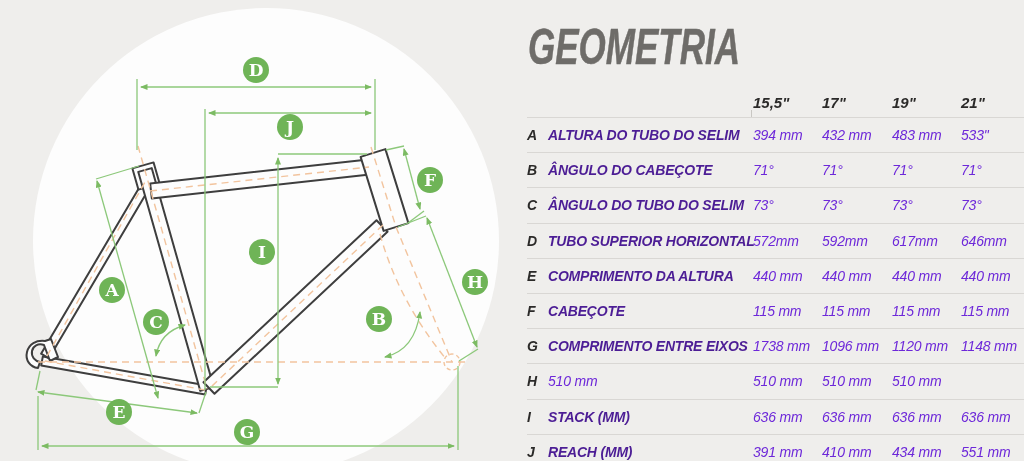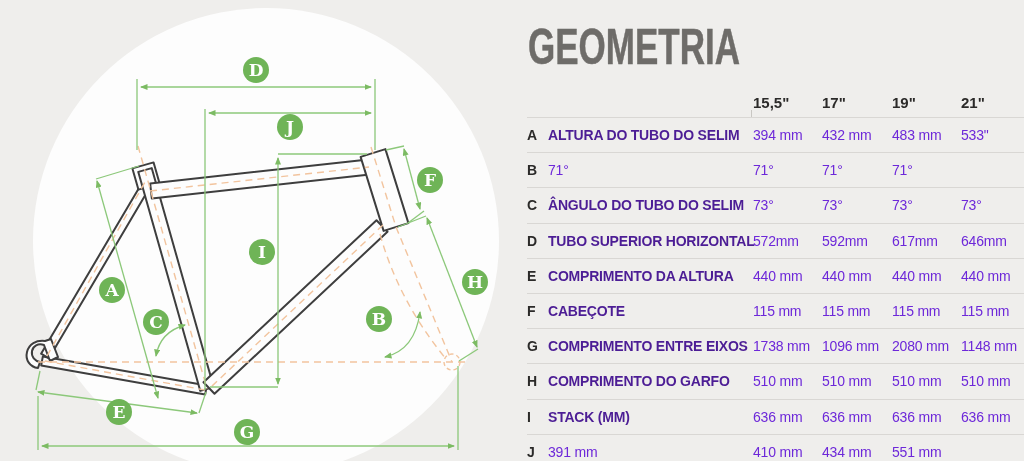"GEOMETRIA" .right-panel { font-style: none -> italic }
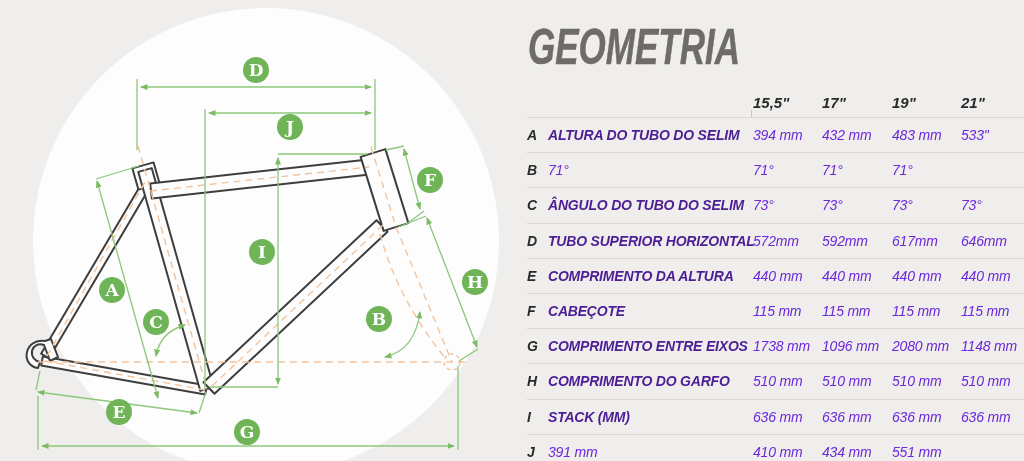"ÂNGULO DO CABEÇOTE" div.cell { html: none -> <div>ÂNGULO DO CABEÇOTE</div> }
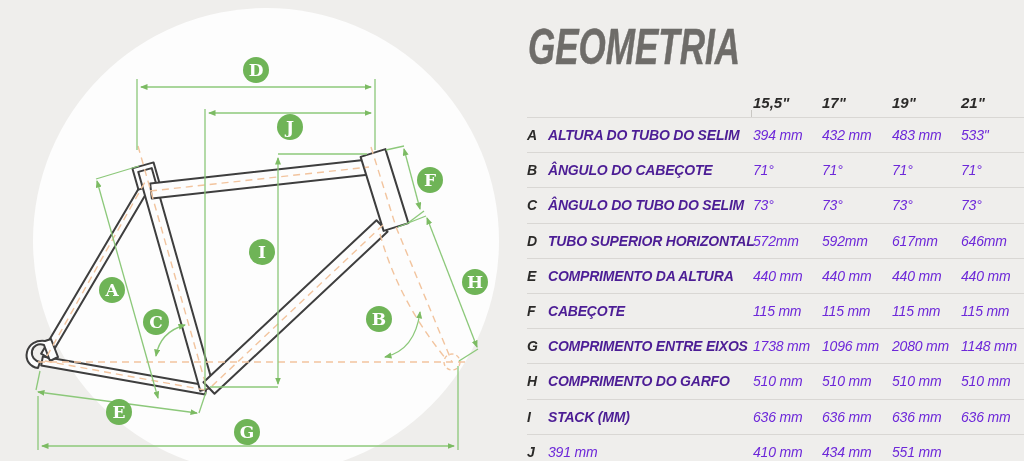"2080 mm" div.cell { text: 2080 -> 1120 }
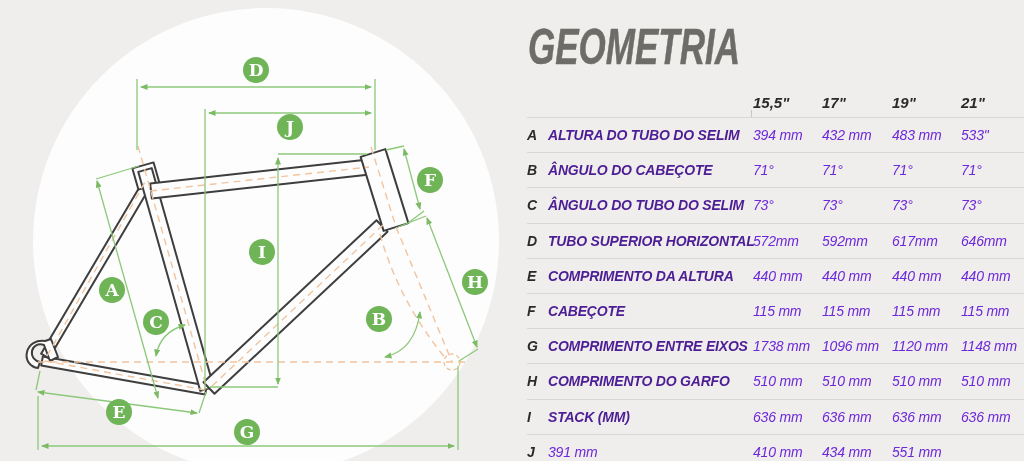"COMPRIMENTO DO GARFO" div.cell { html: <div>COMPRIMENTO DO GARFO</div> -> none }
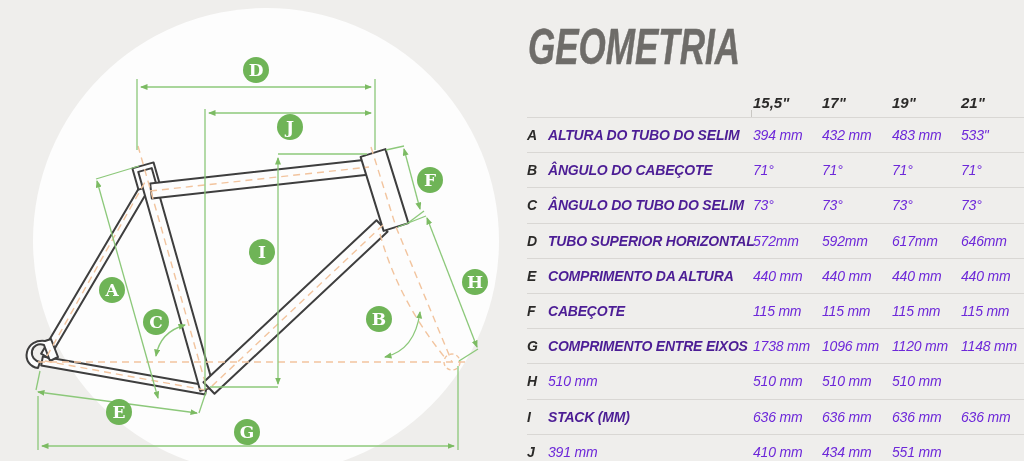"REACH (MM)" div.cell { html: none -> <div>REACH (MM)</div> }
